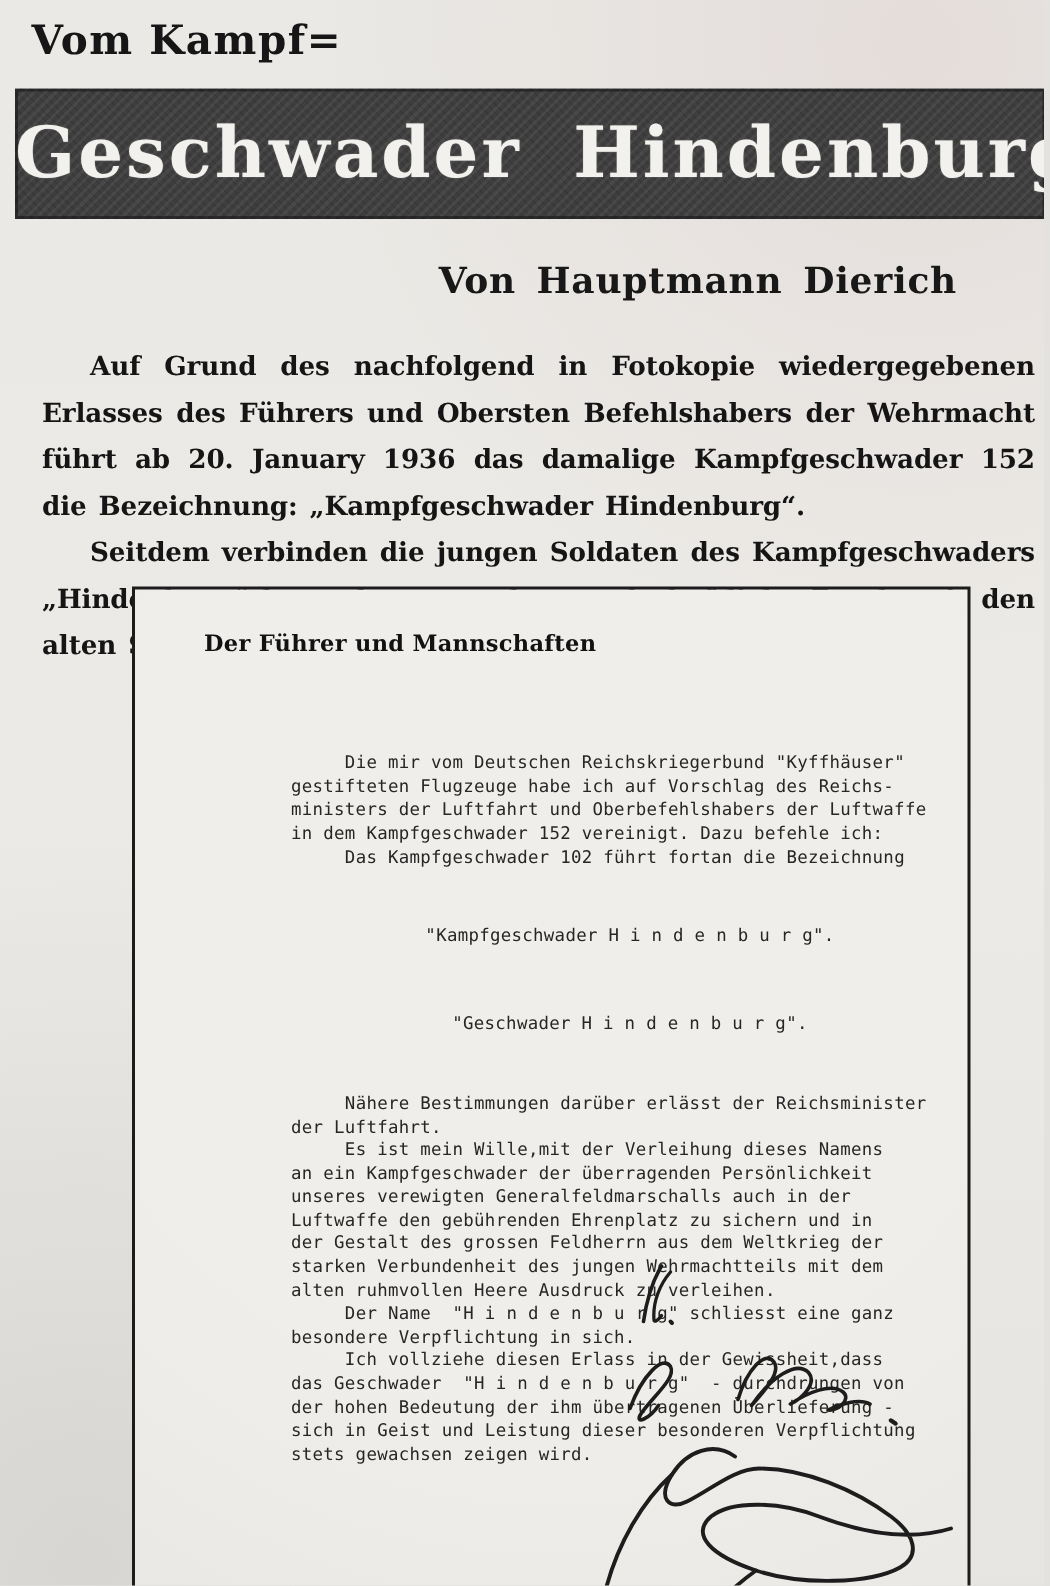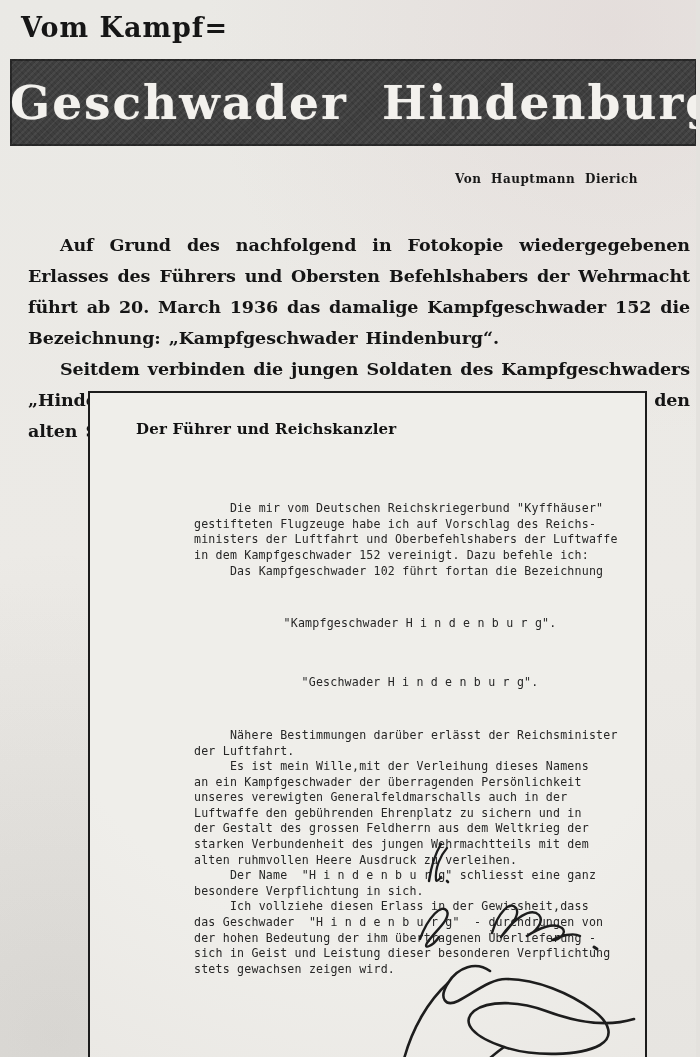"Von Hauptmann Dierich" .byline { font-size: 12px -> 24px }
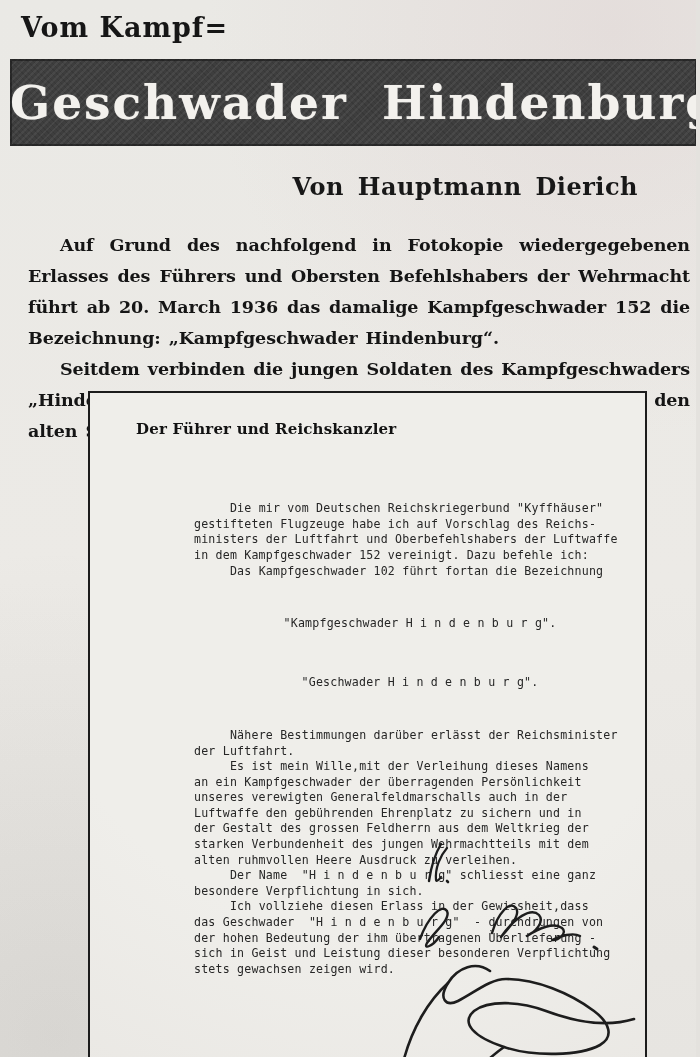"Auf Grund des nachfolgend in" p { text: March -> January }
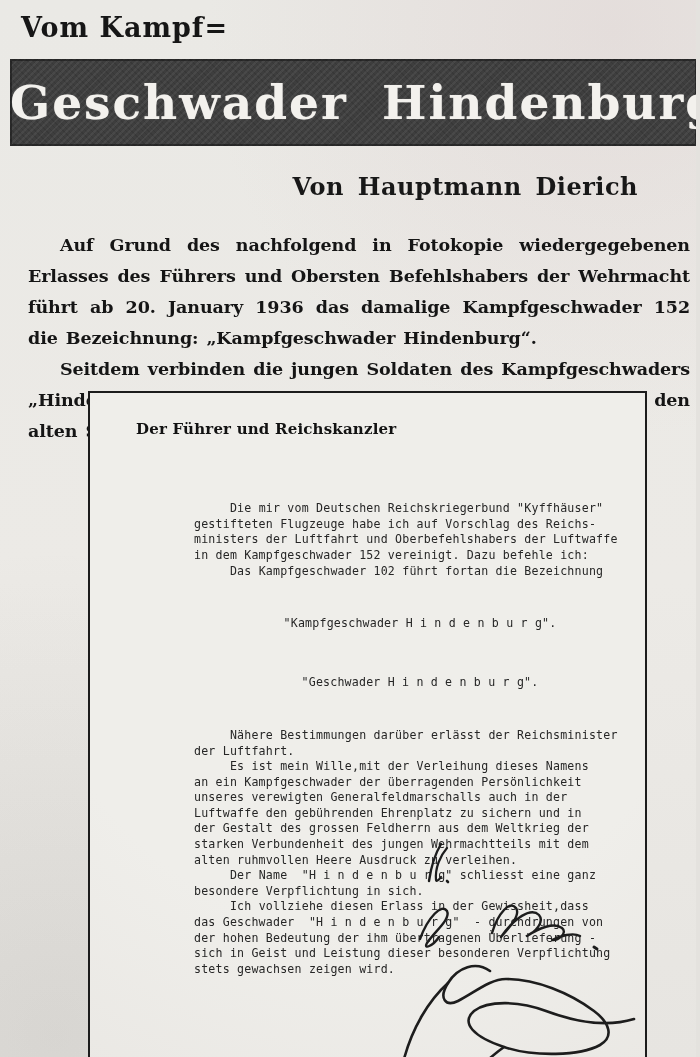"Der Führer und Reichskanzler" div.letterhead { text: Reichskanzler -> Mannschaften }
